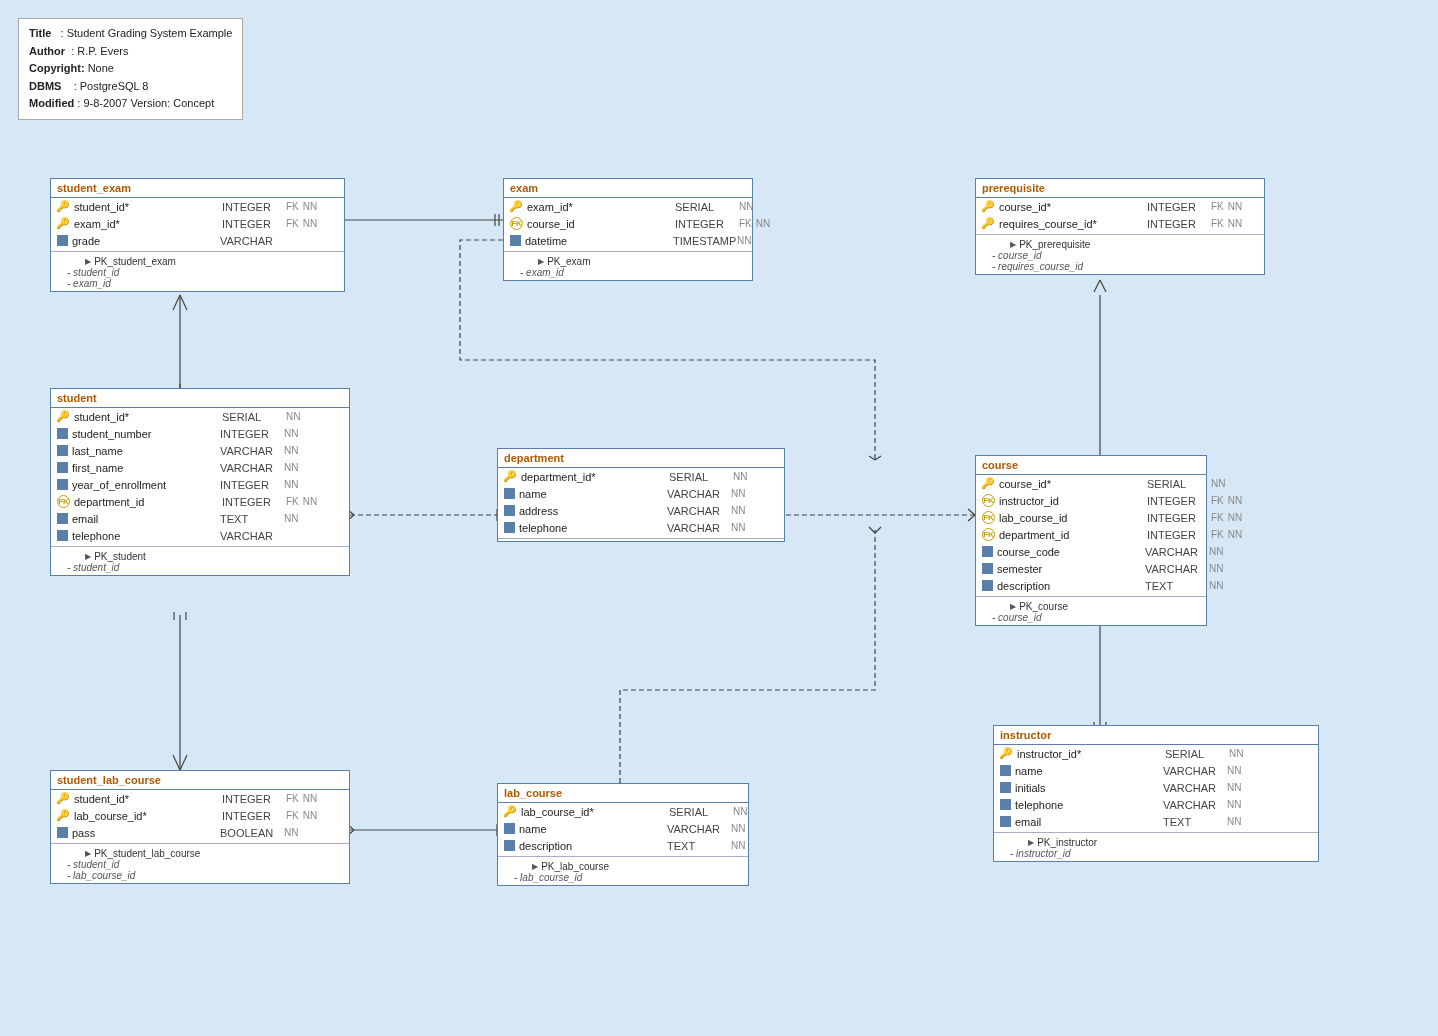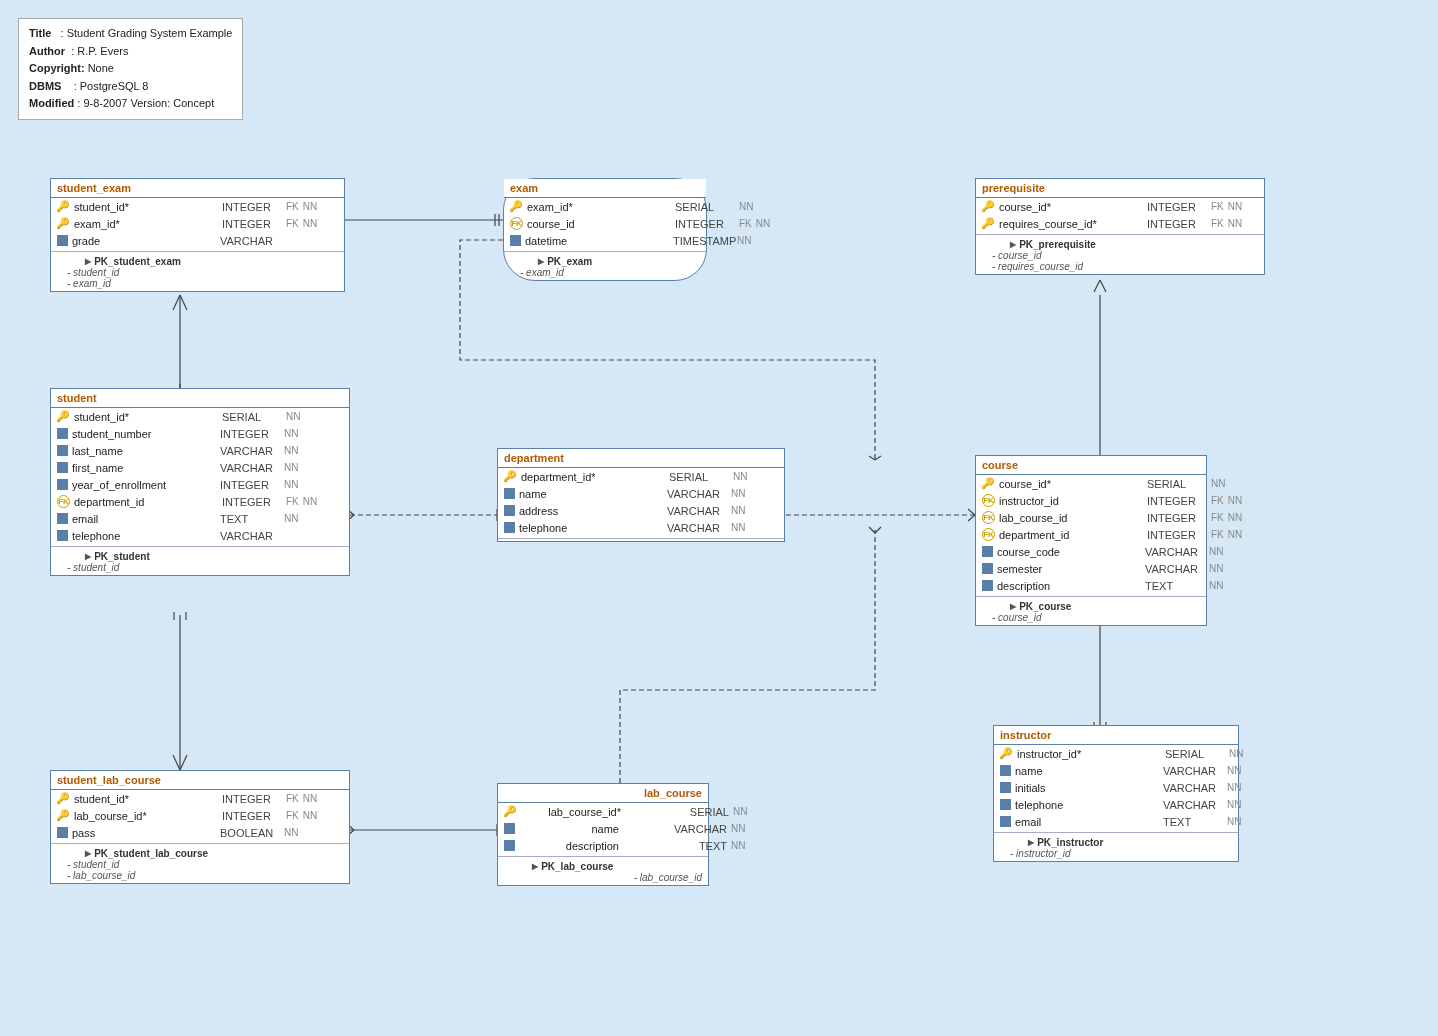"exam" div.table-box { border-radius: 32px -> none; width: 204px -> 250px }
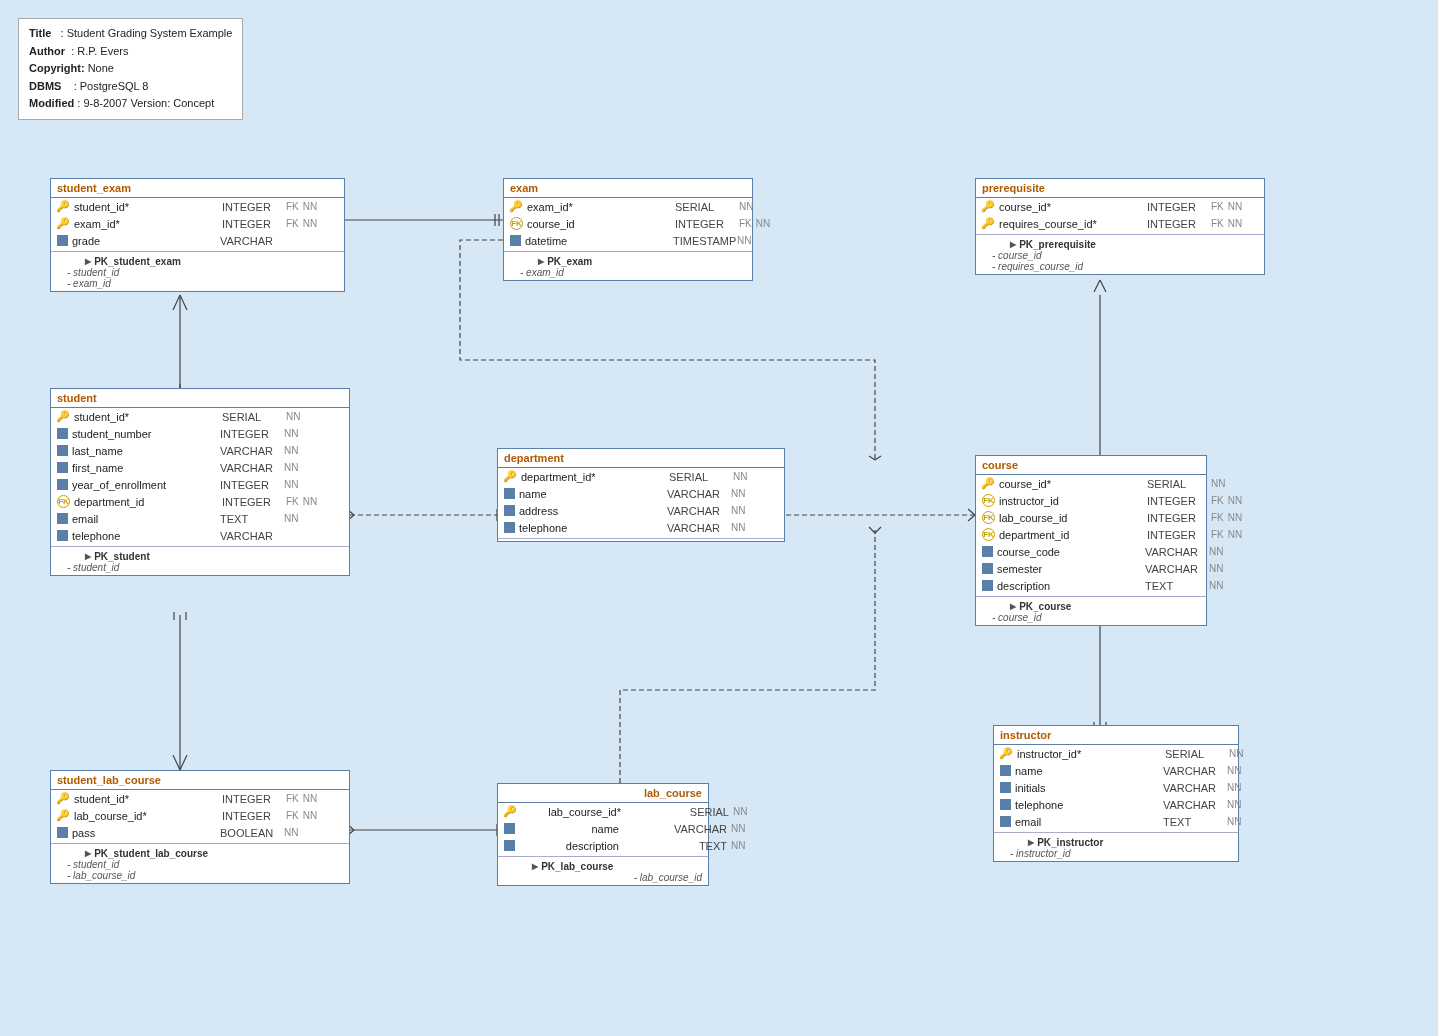"PK_prerequisite" .pk-section .pk-title { font-weight: bold -> normal }
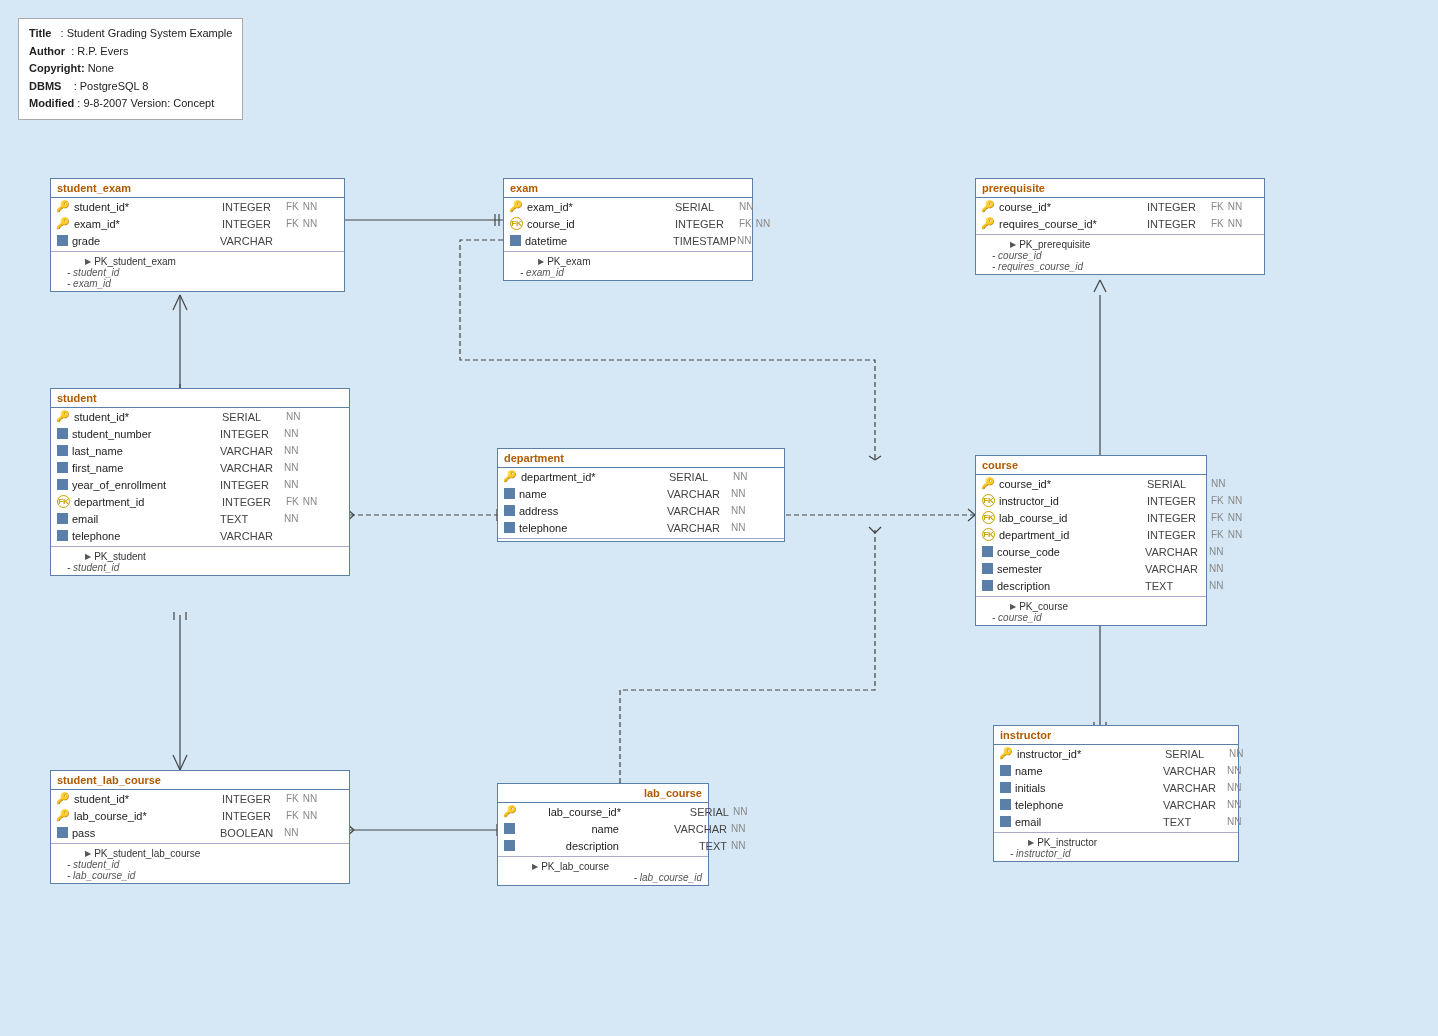"instructor" div.table-box { width: 246px -> 326px }
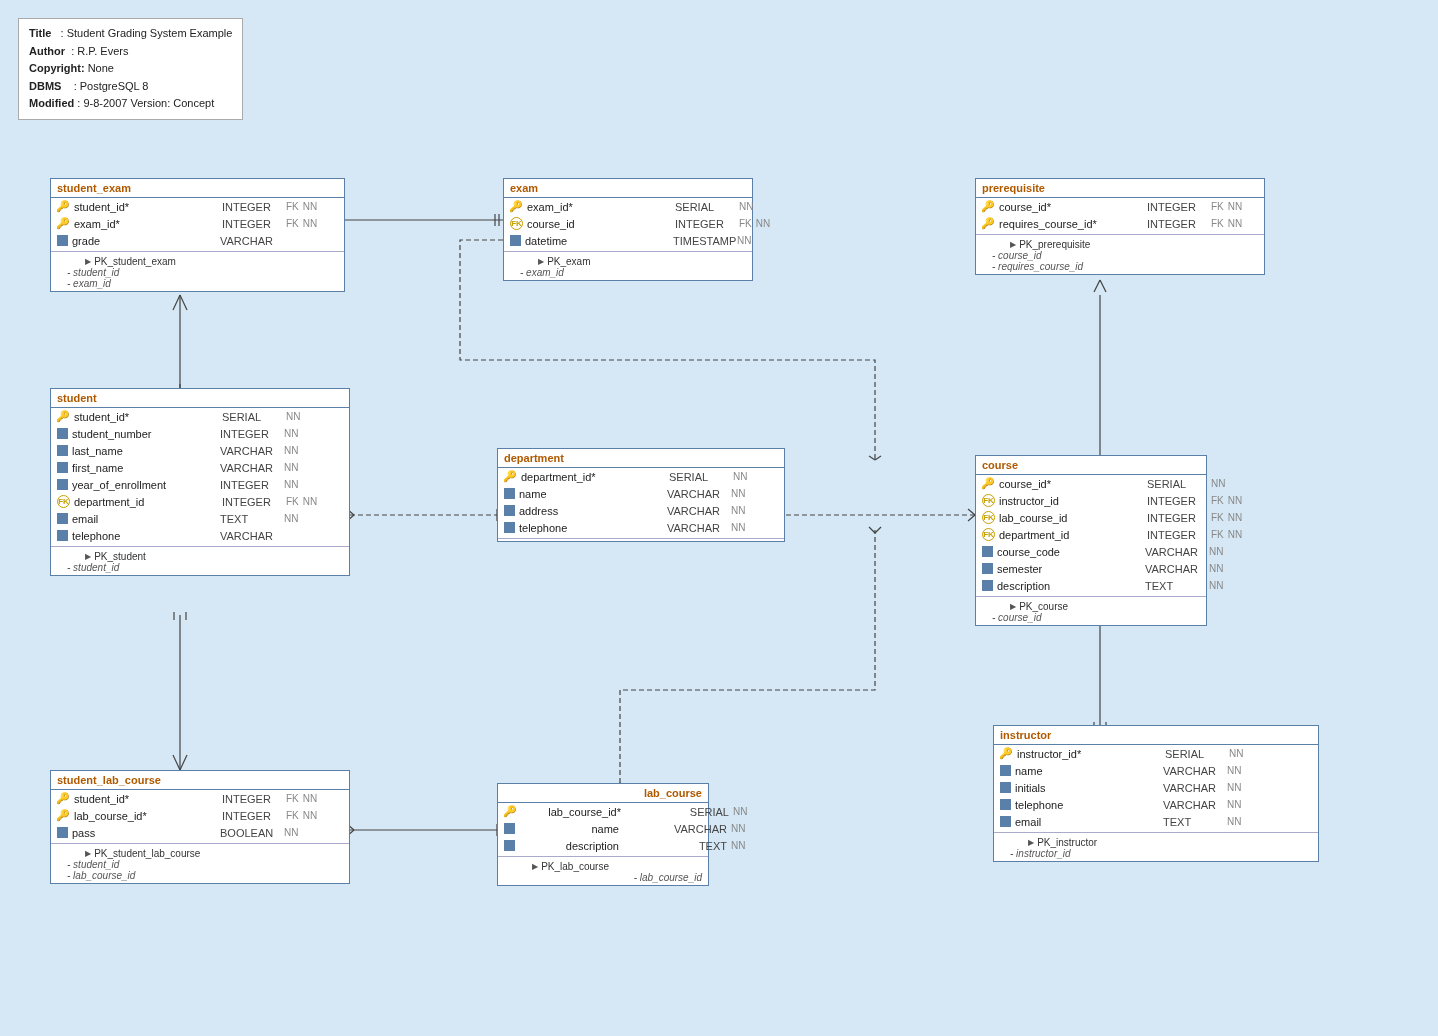"lab_course" div.table-box { text-align: right -> none; width: 212px -> 252px }
